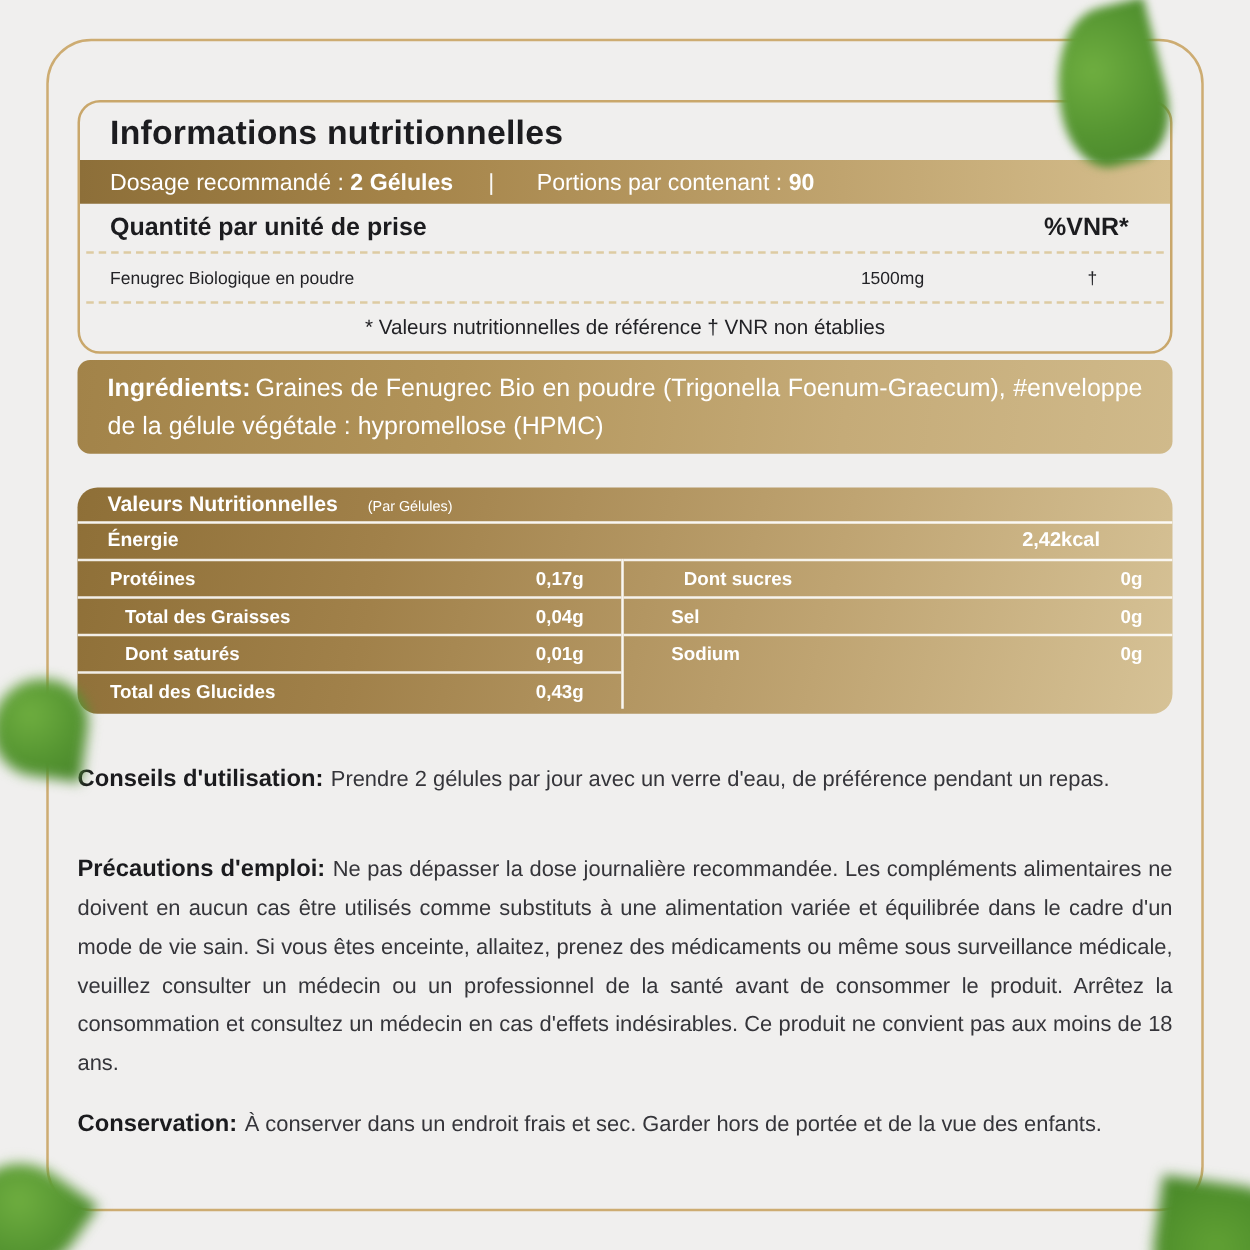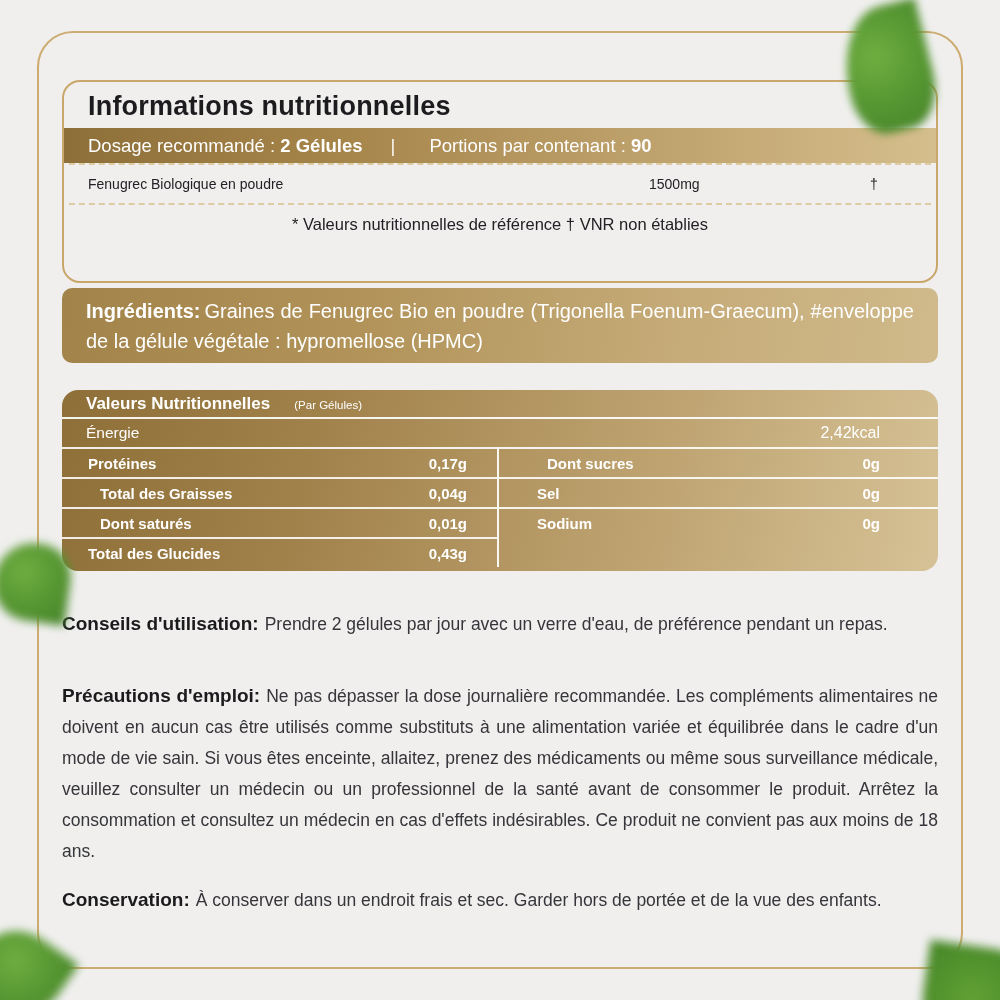"Quantité par unité de prise" div.qty-row { html: none -> <div> <span>Quantité par unité de prise</span> <span>%VNR*</span> </div> }
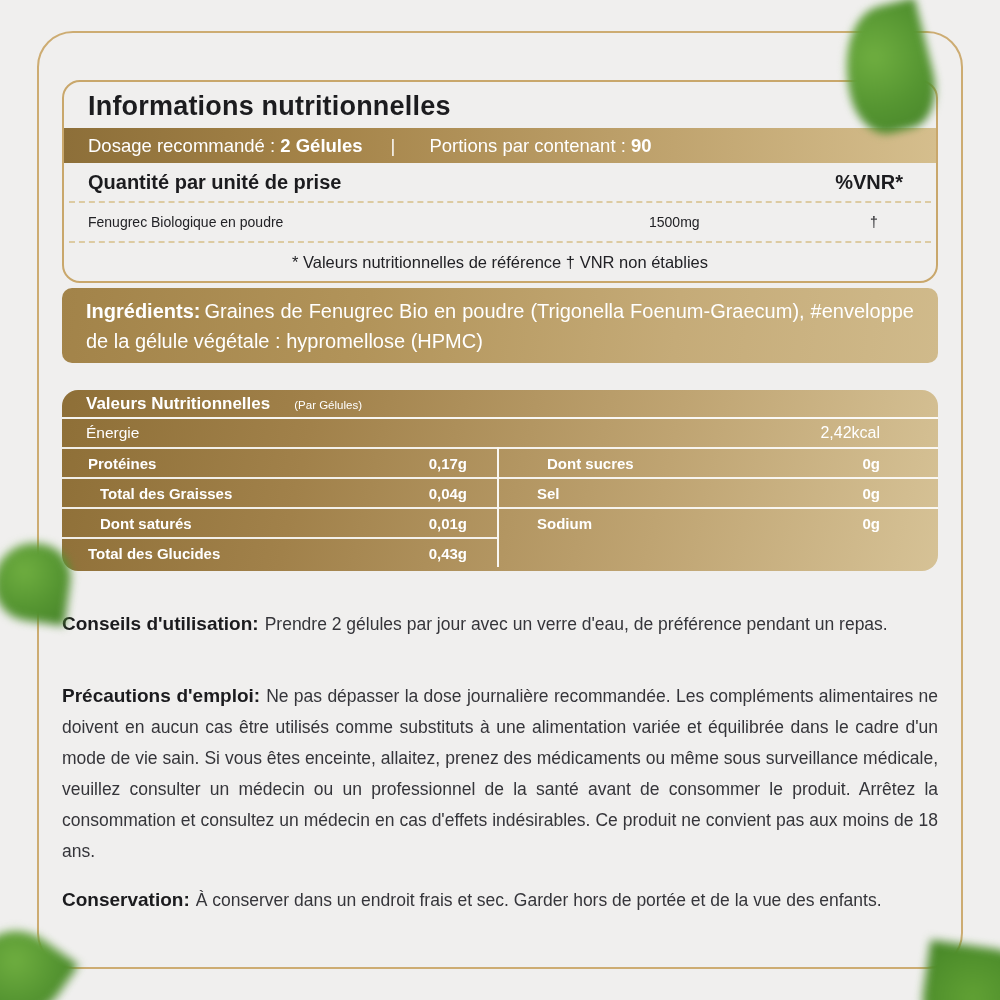"1500mg" .fenu-amount { text-align: none -> center }
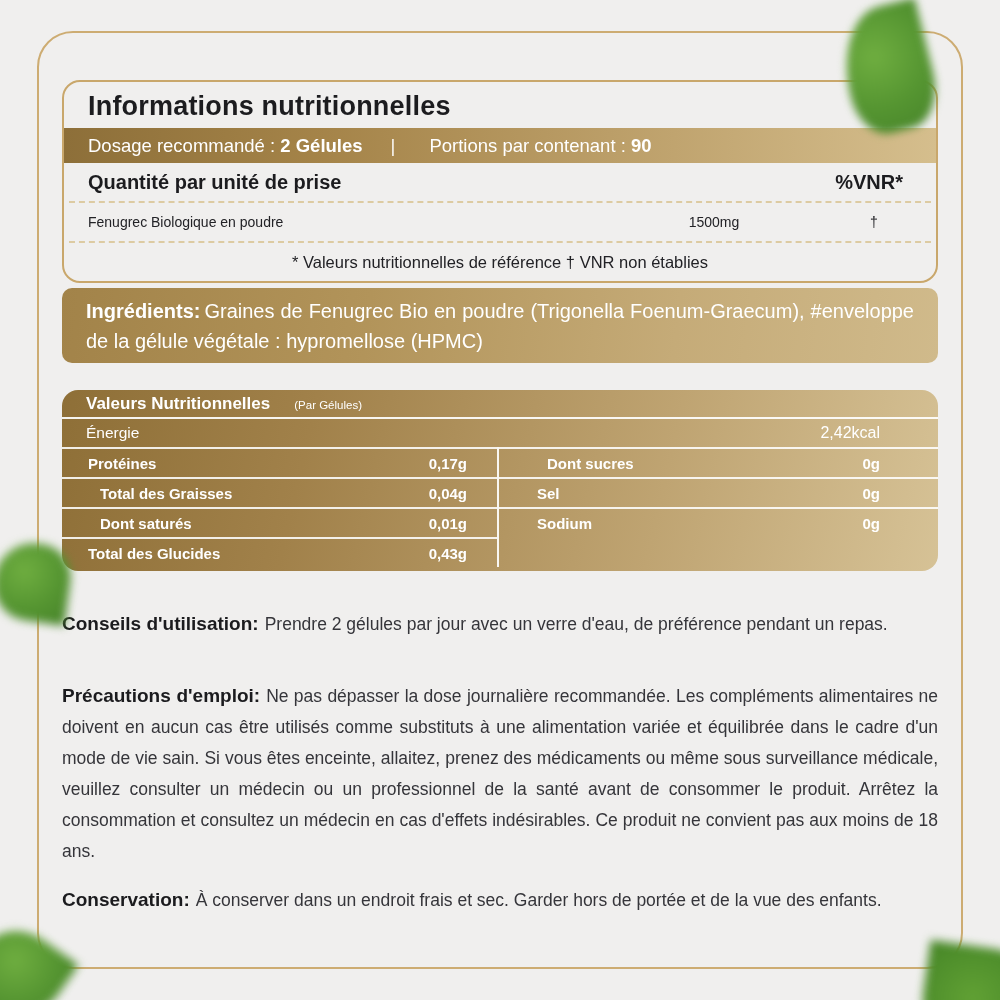"Énergie" .t-energy { font-weight: normal -> bold }
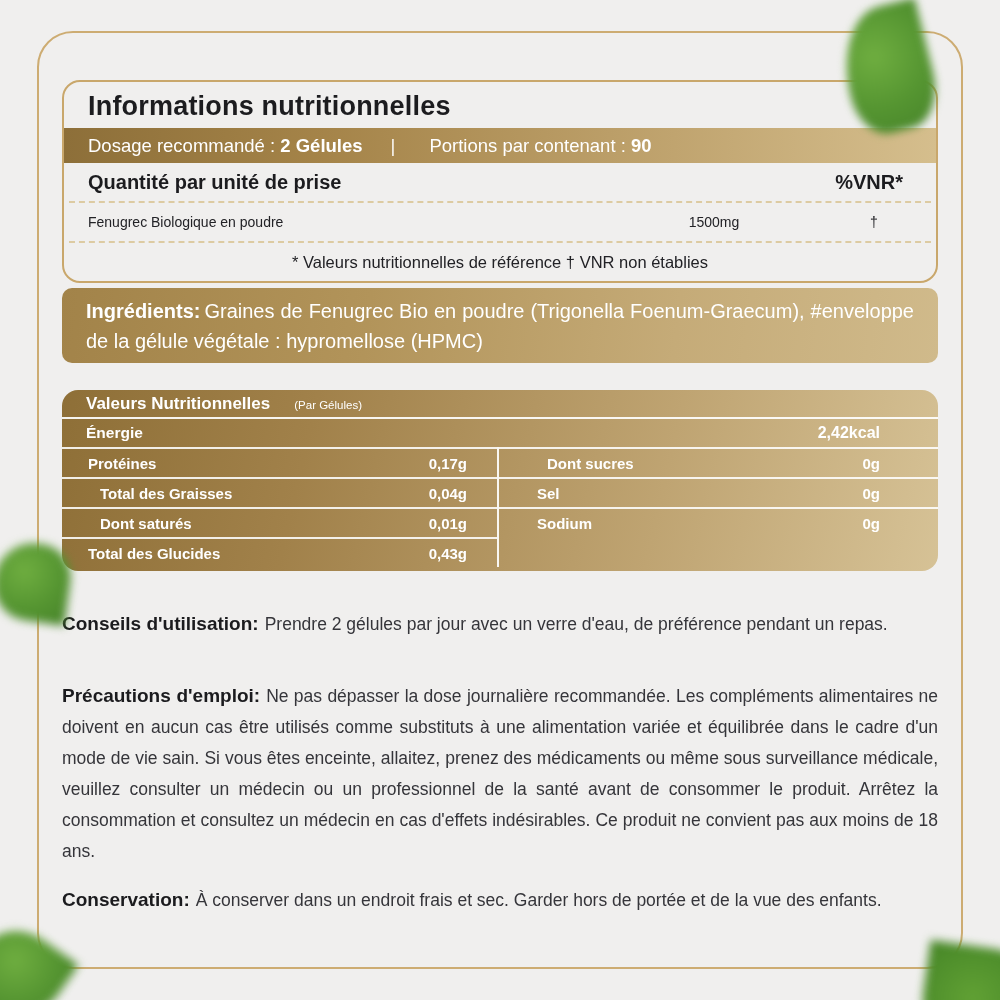"Dont sucres" .t-col.right .t-row { padding: 0 58px 0 38px -> 0 24px 0 38px }
